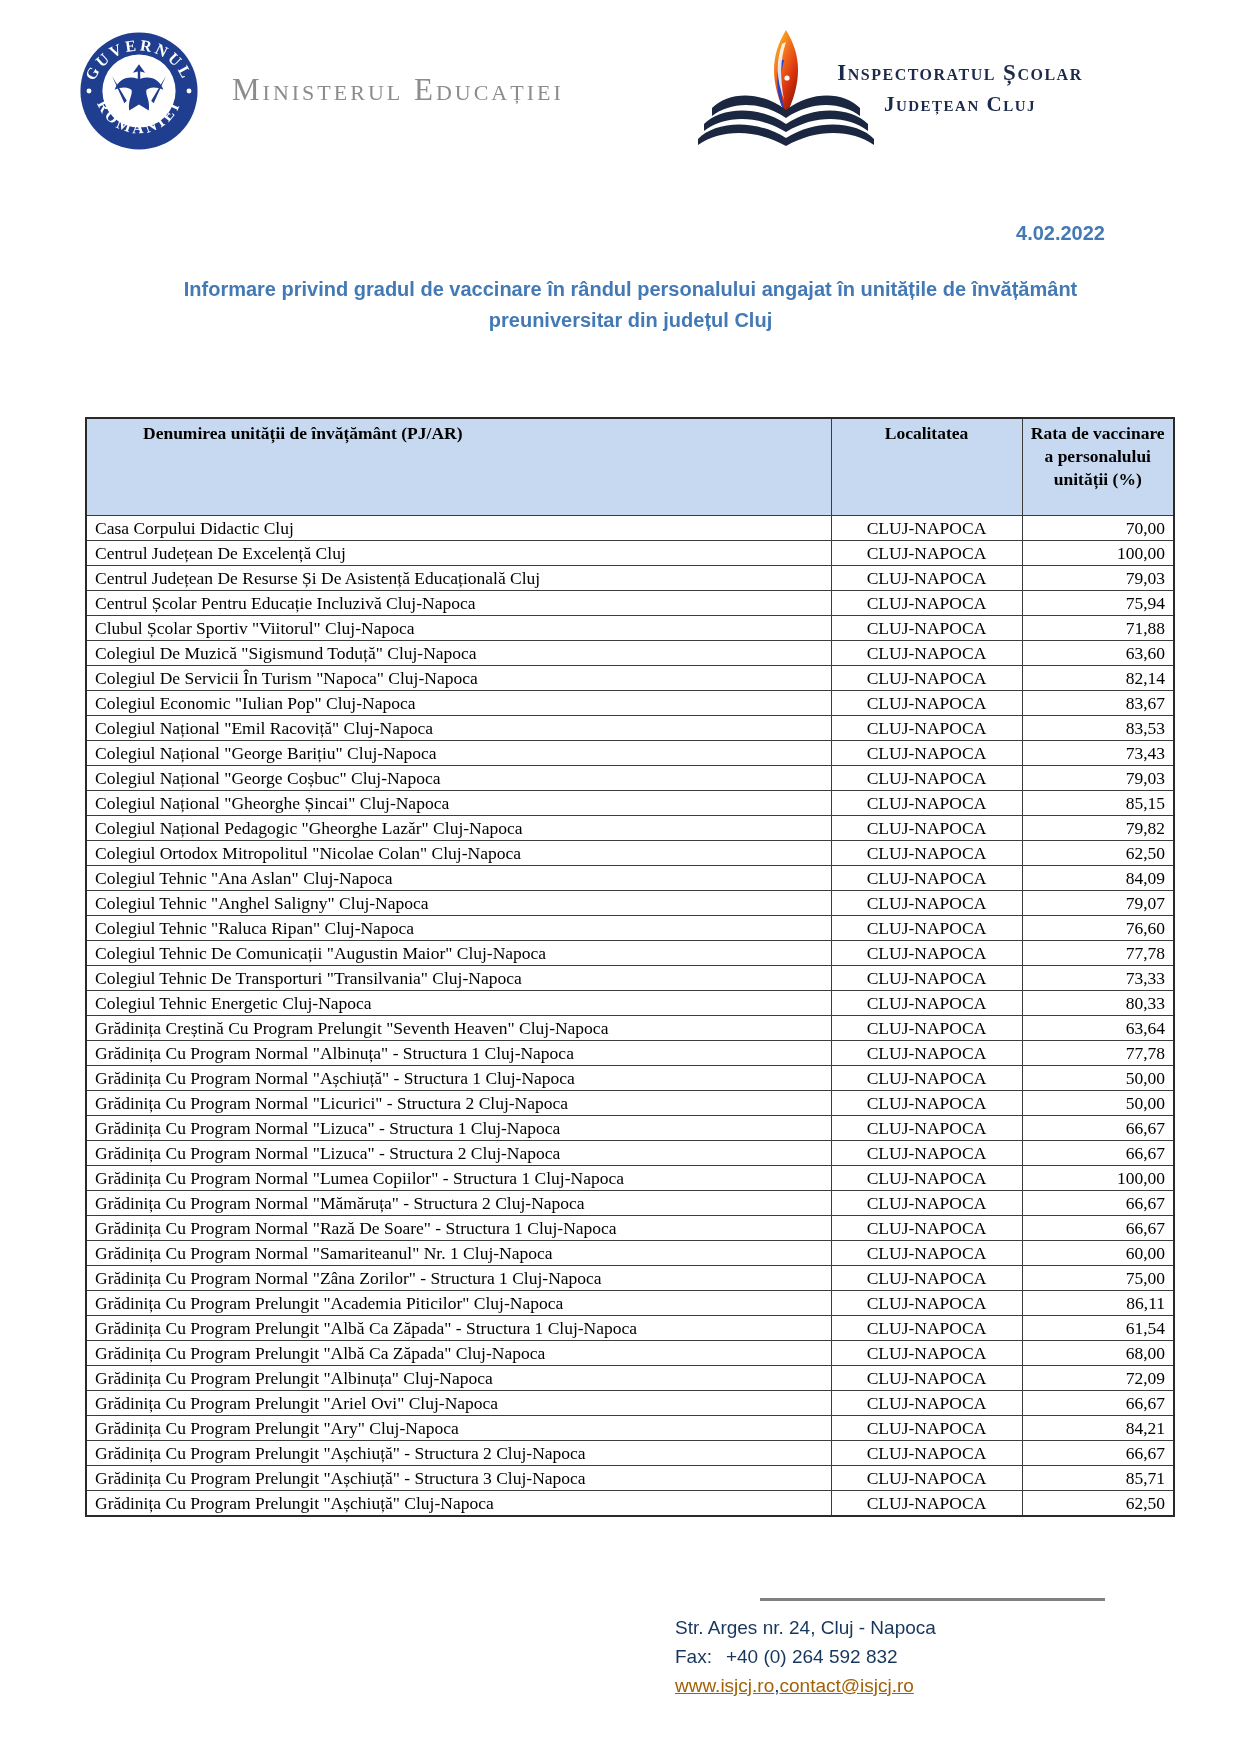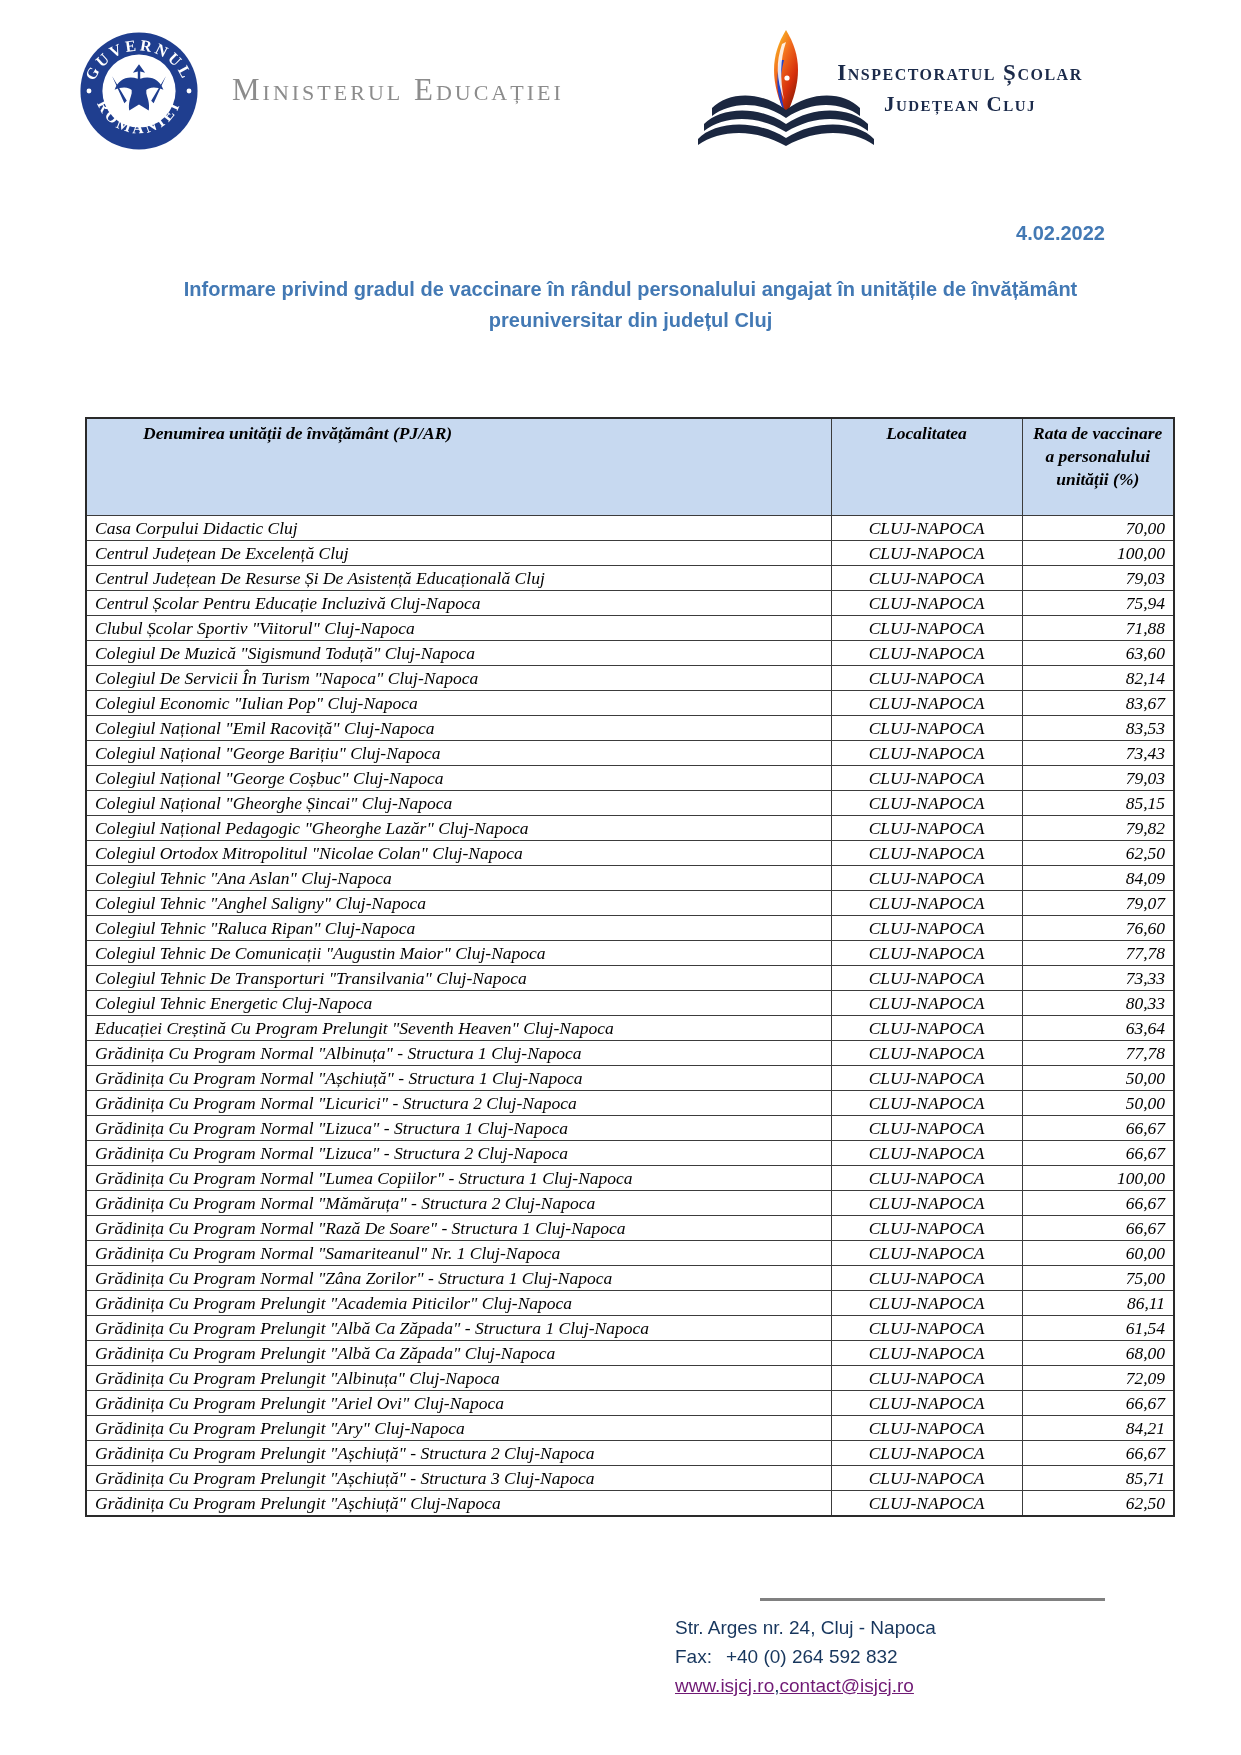"Denumirea unității de învățământ (PJ/AR)" table.vax { font-style: italic -> none }
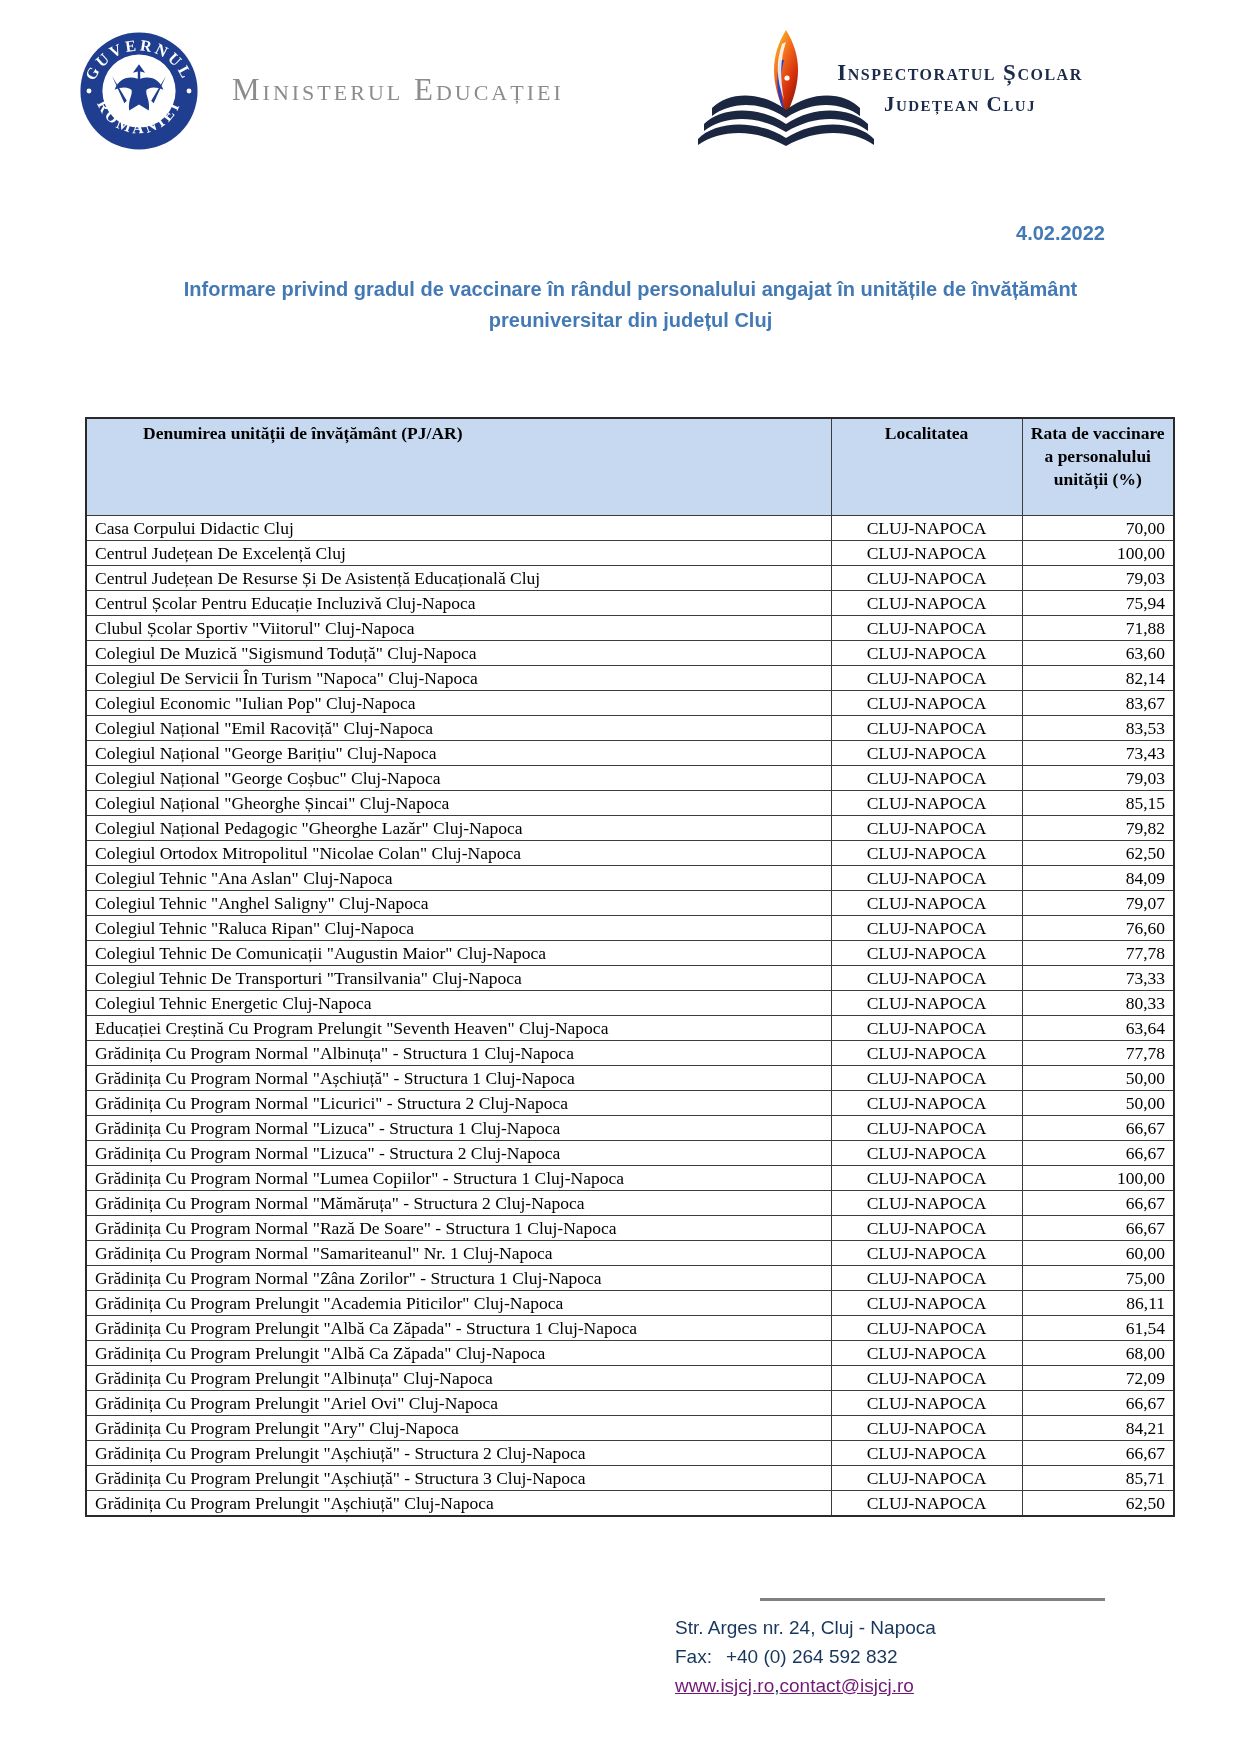"Educației Creștină Cu Program Prelungit" td.name { text: Educației -> Grădinița }
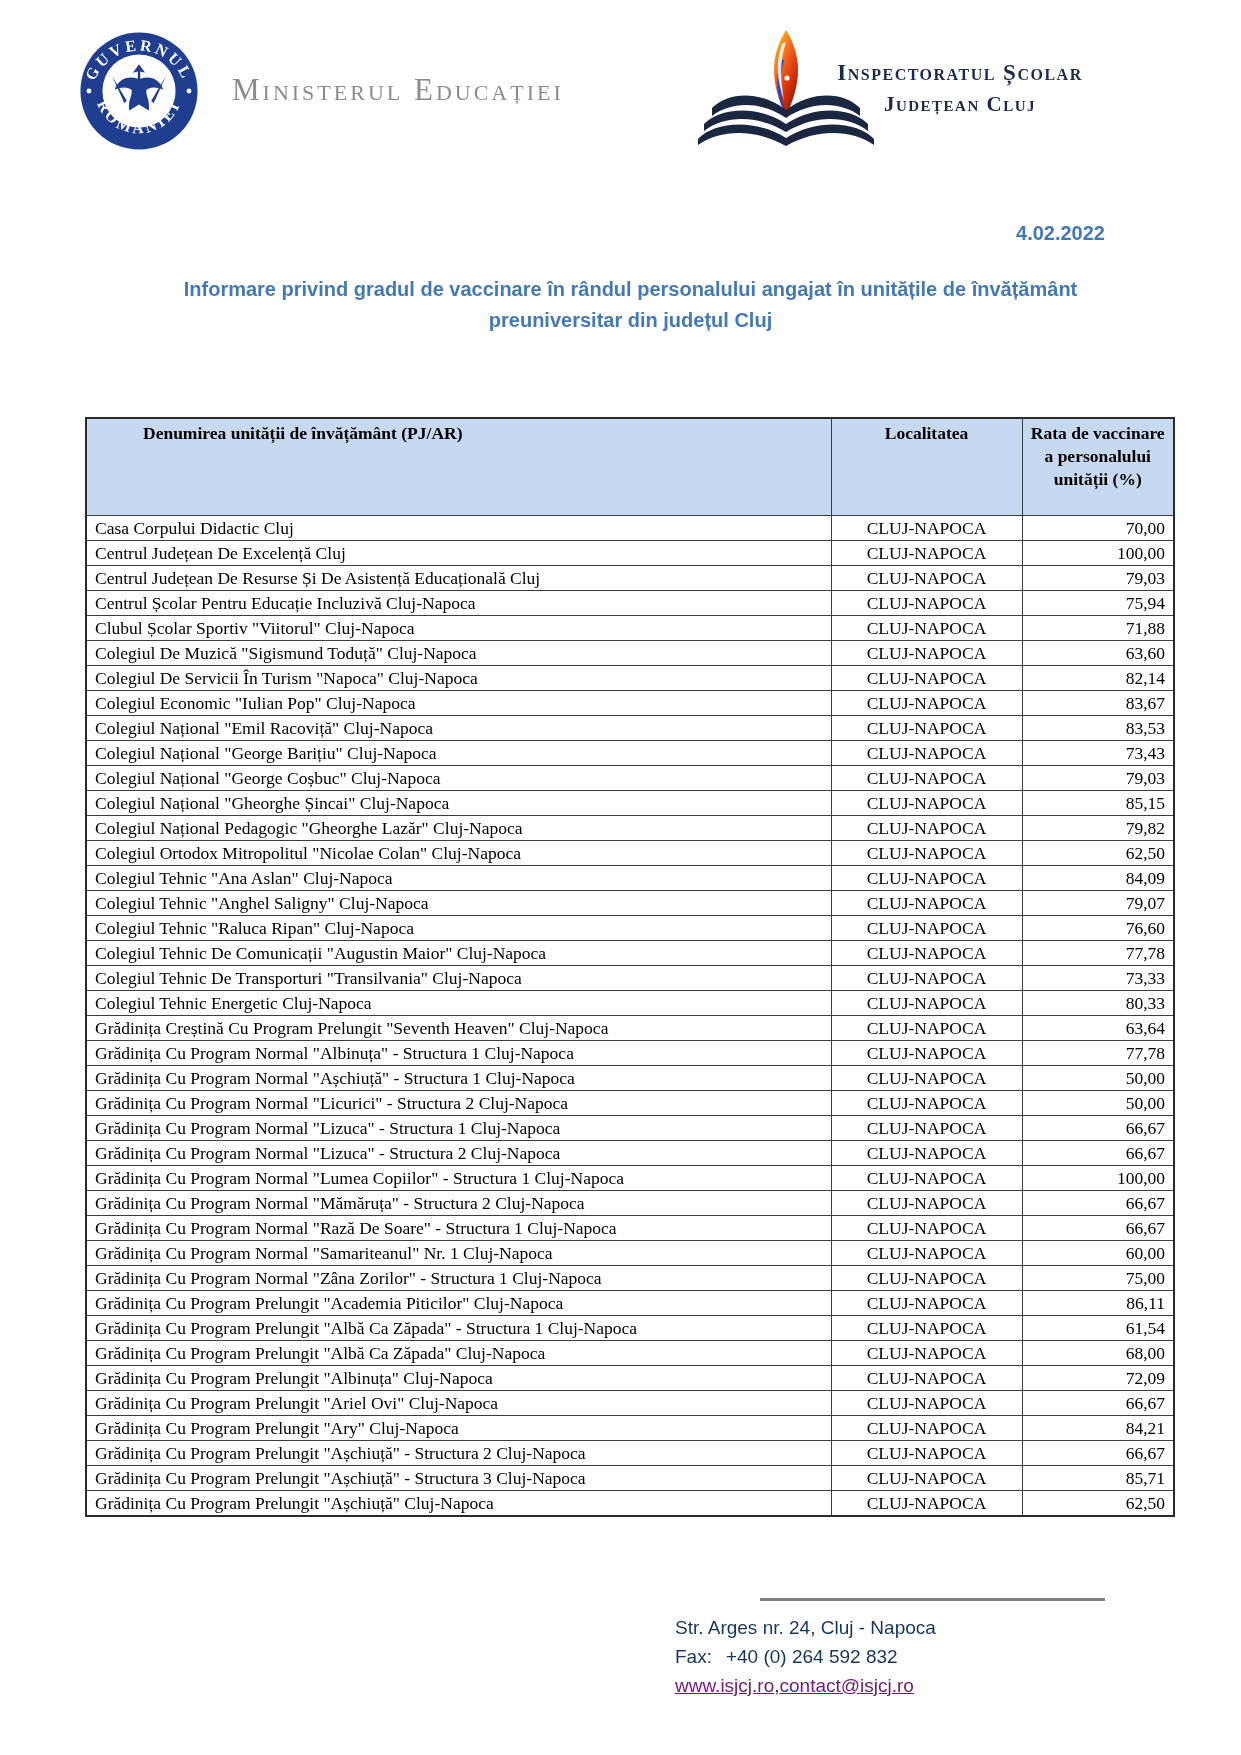"www.isjcj.ro" .footer a { color: #701a75 -> #a16207 }
